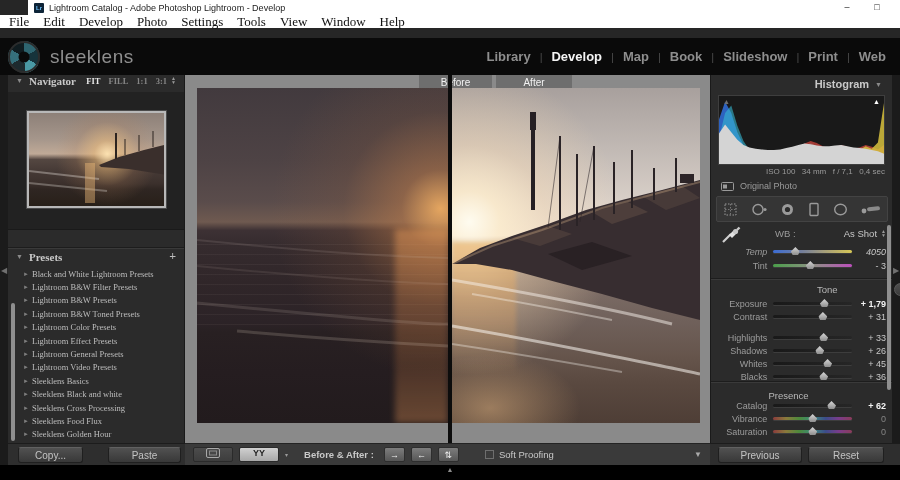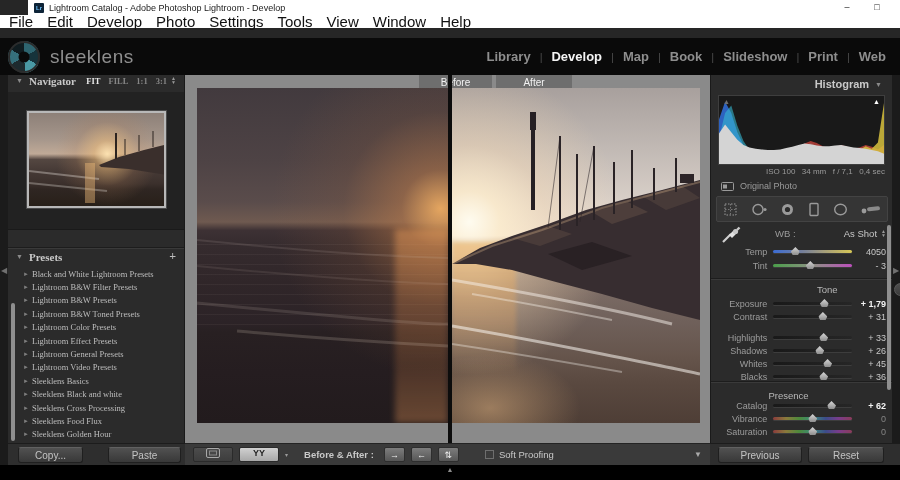"File" .menu-item { font-family: none -> Liberation Serif, serif; font-size: 15px -> 13px }
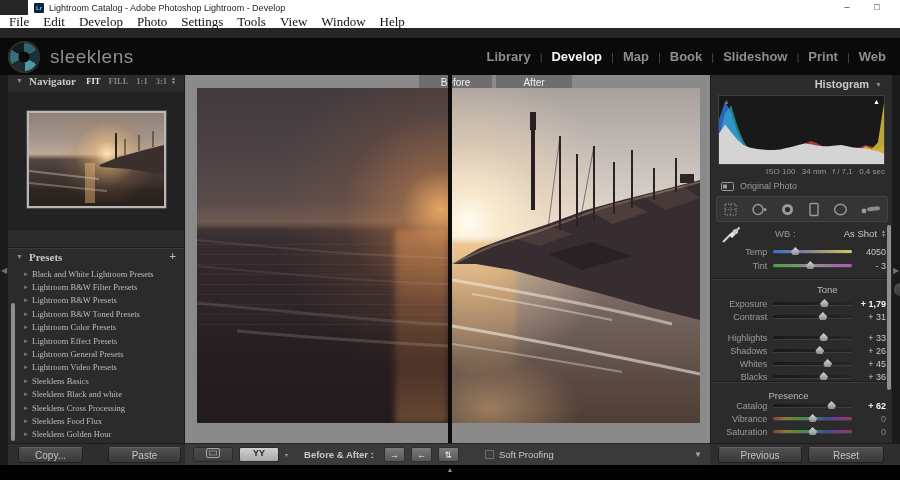"Temp" #temp-row { font-style: none -> italic }
